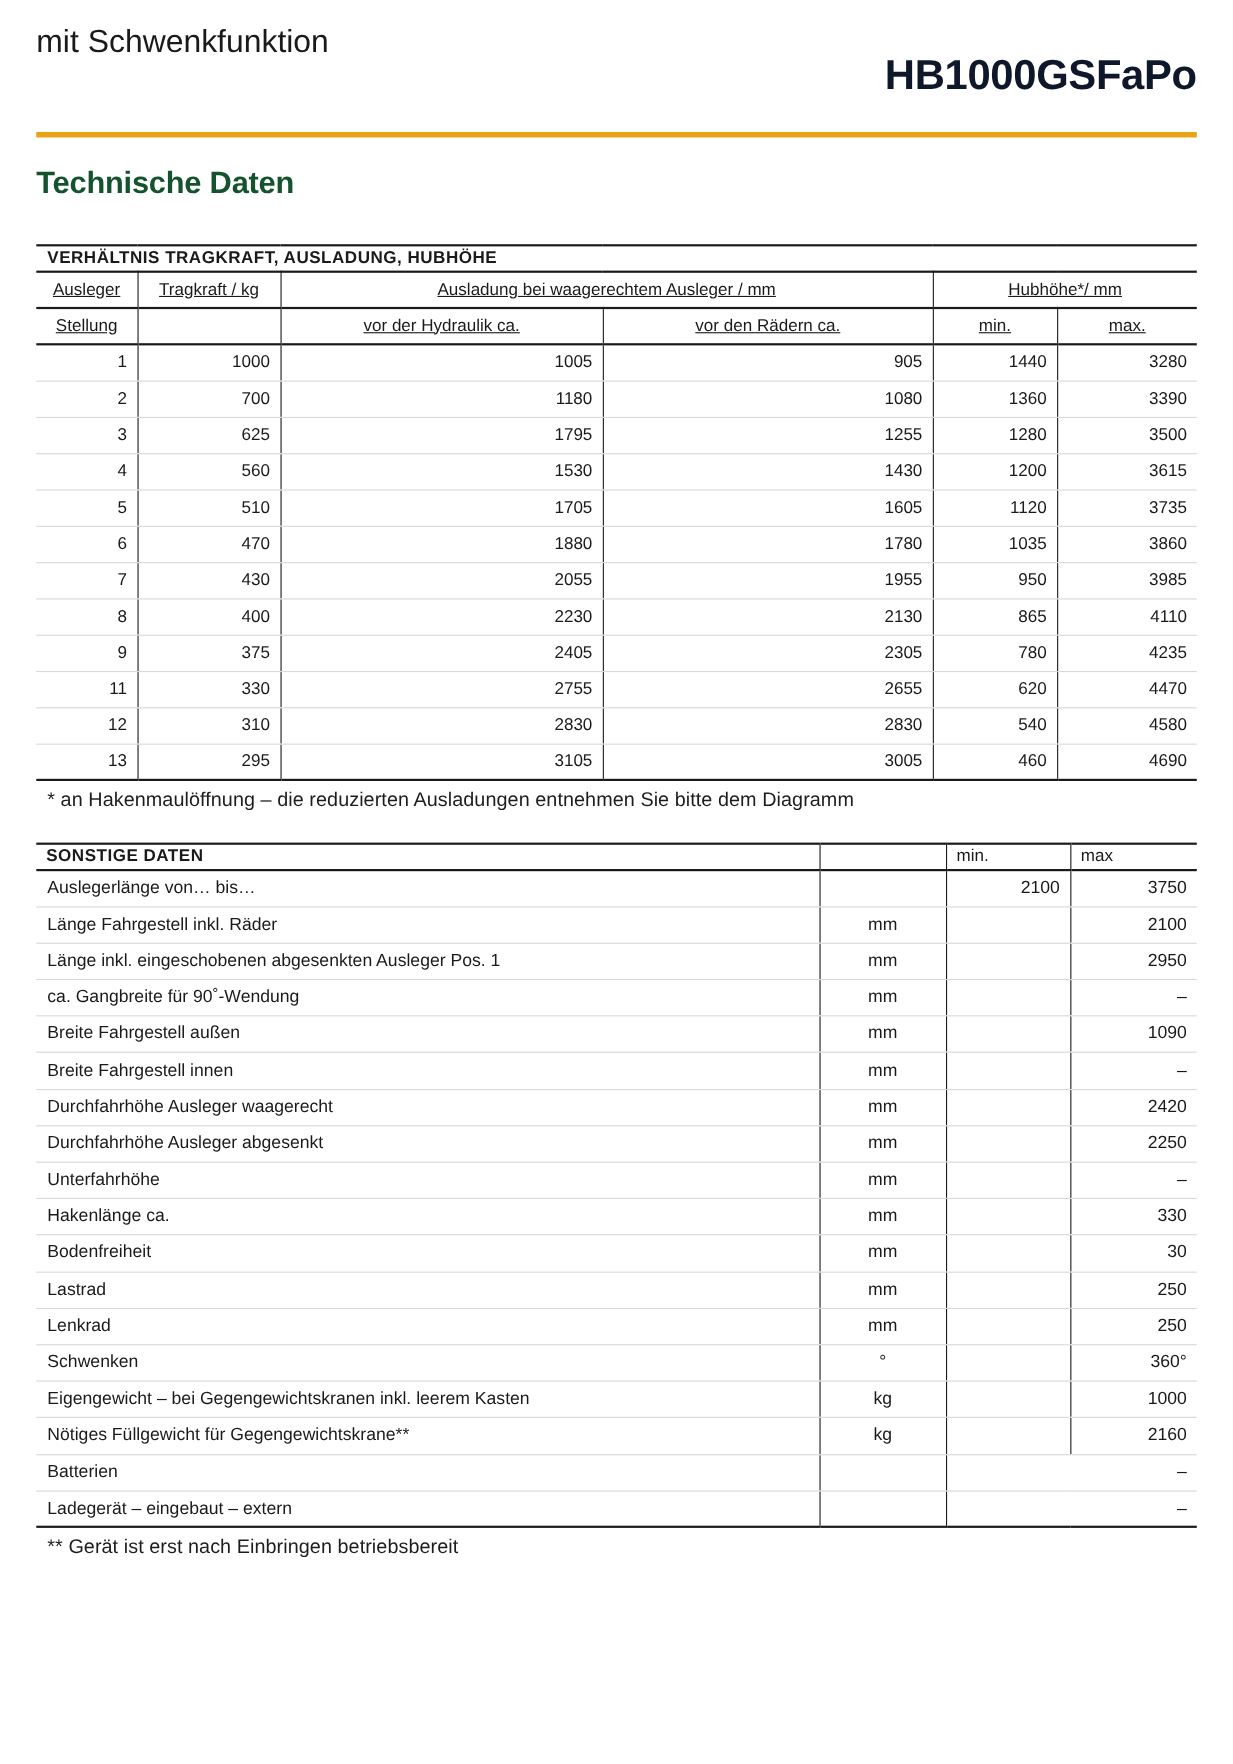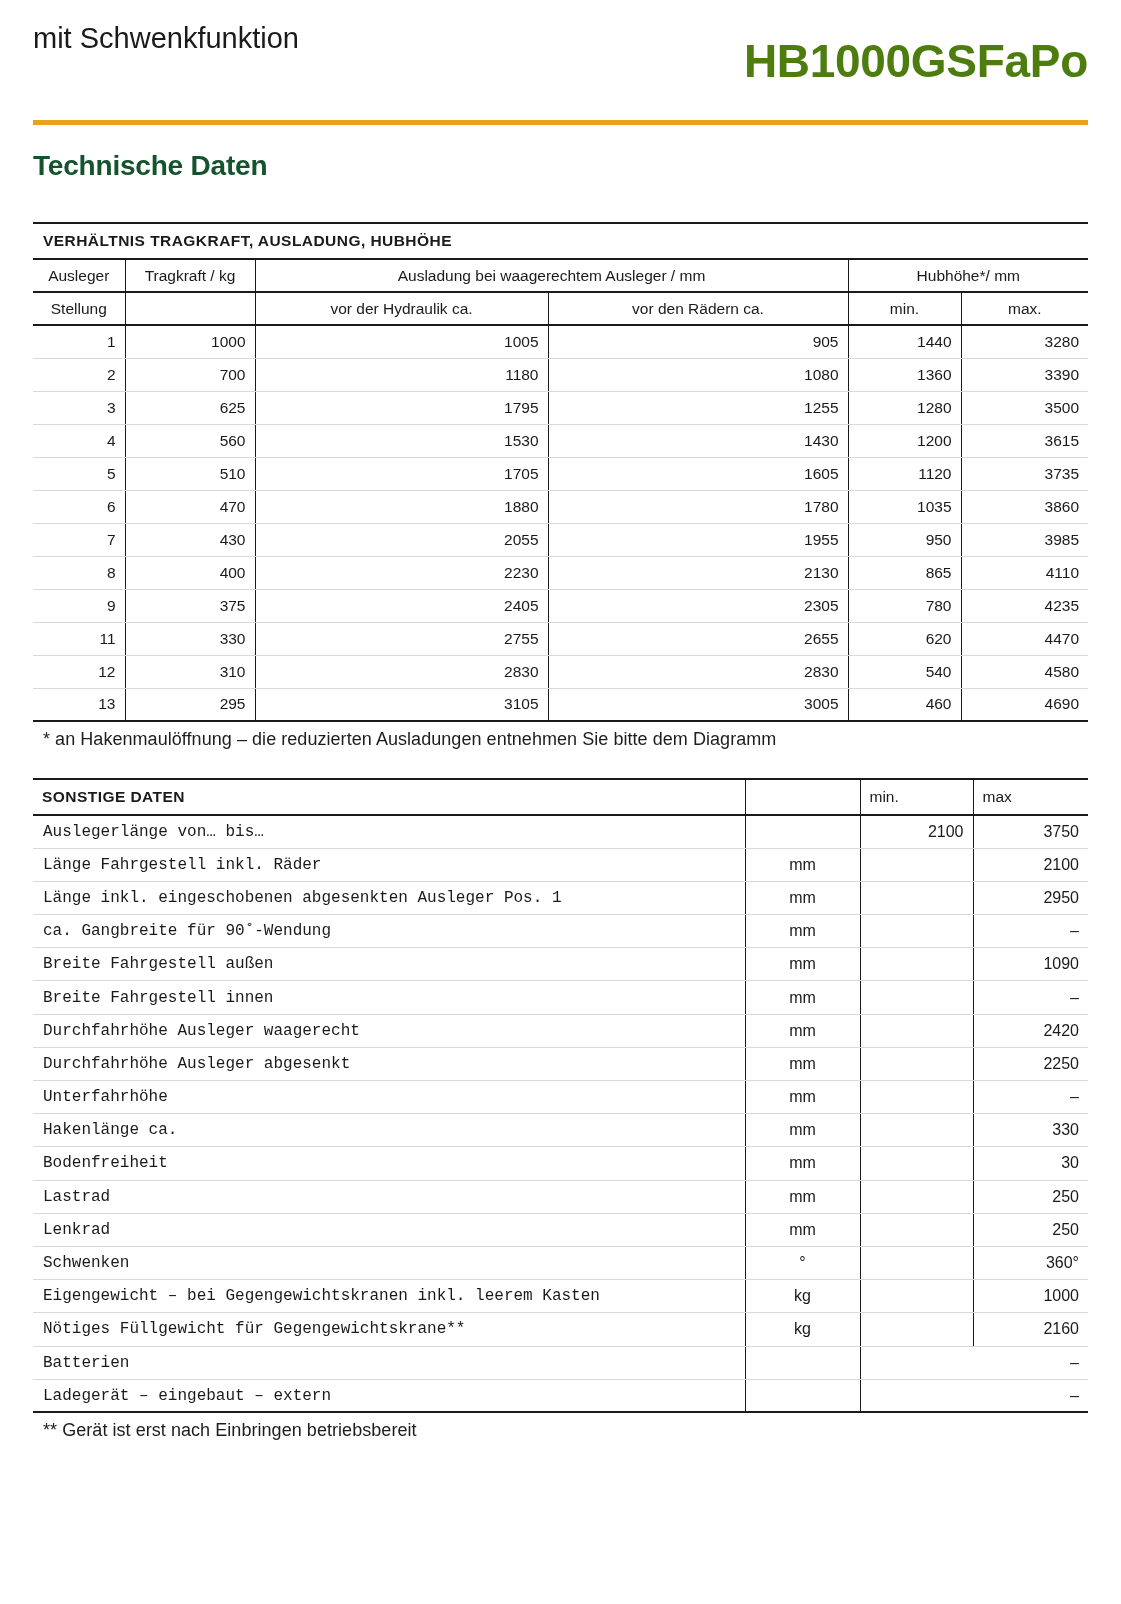"HB1000GSFaPo" .mast-model { color: #4d7c0f -> #0f172a; font-size: 46px -> 38px; top: 38px -> 50px }
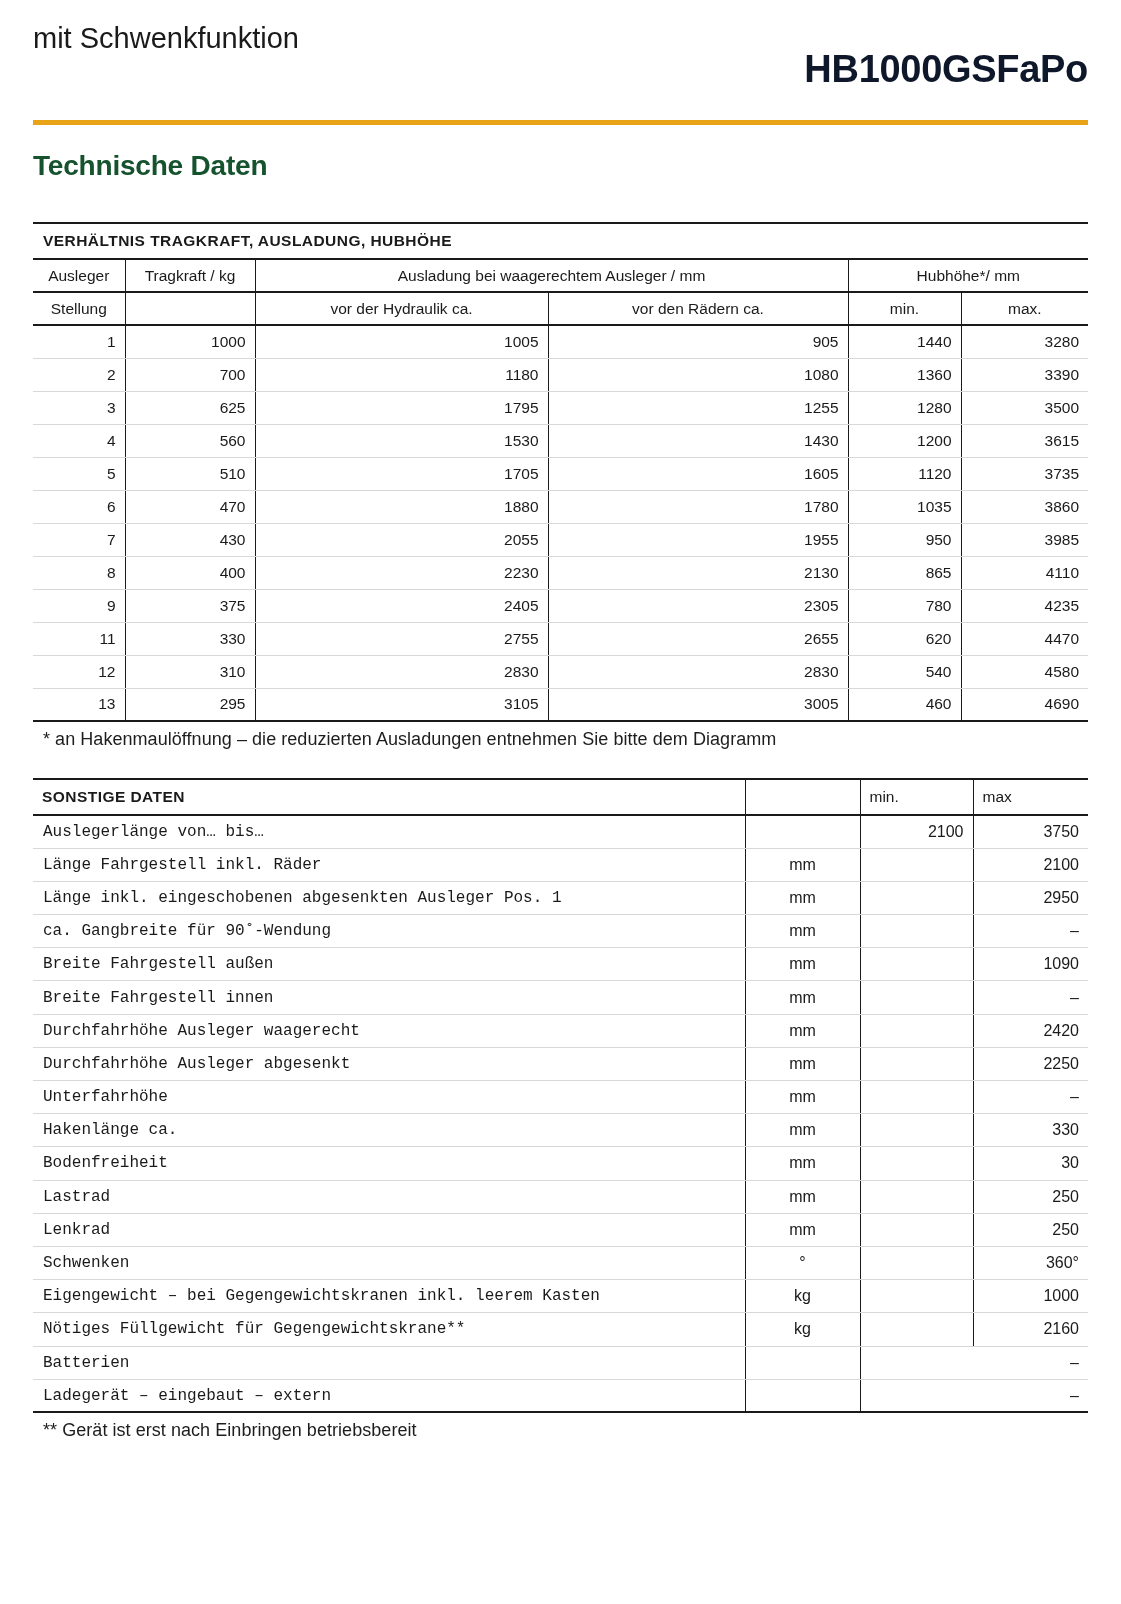"VERHÄLTNIS TRAGKRAFT, AUSLADUNG, HUBHÖHE" .banner td { height: 36px -> 24px }
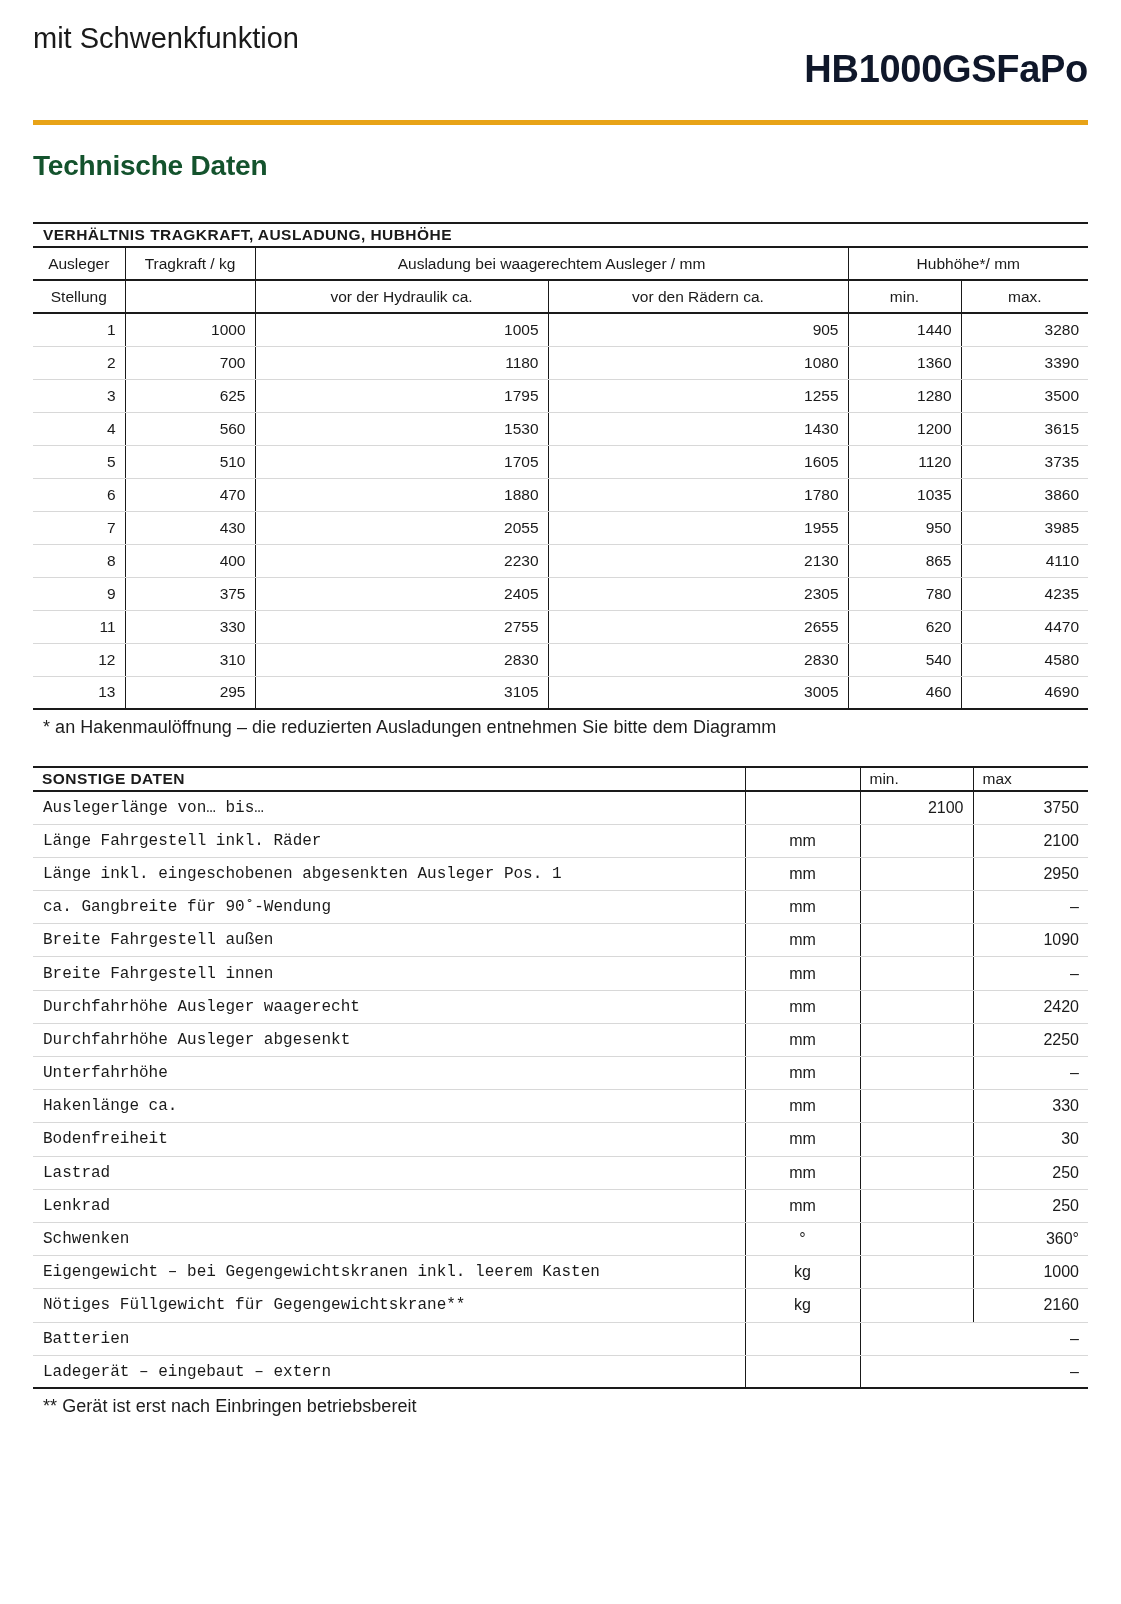"Ausleger" .hdr td { text-decoration: none -> underline }
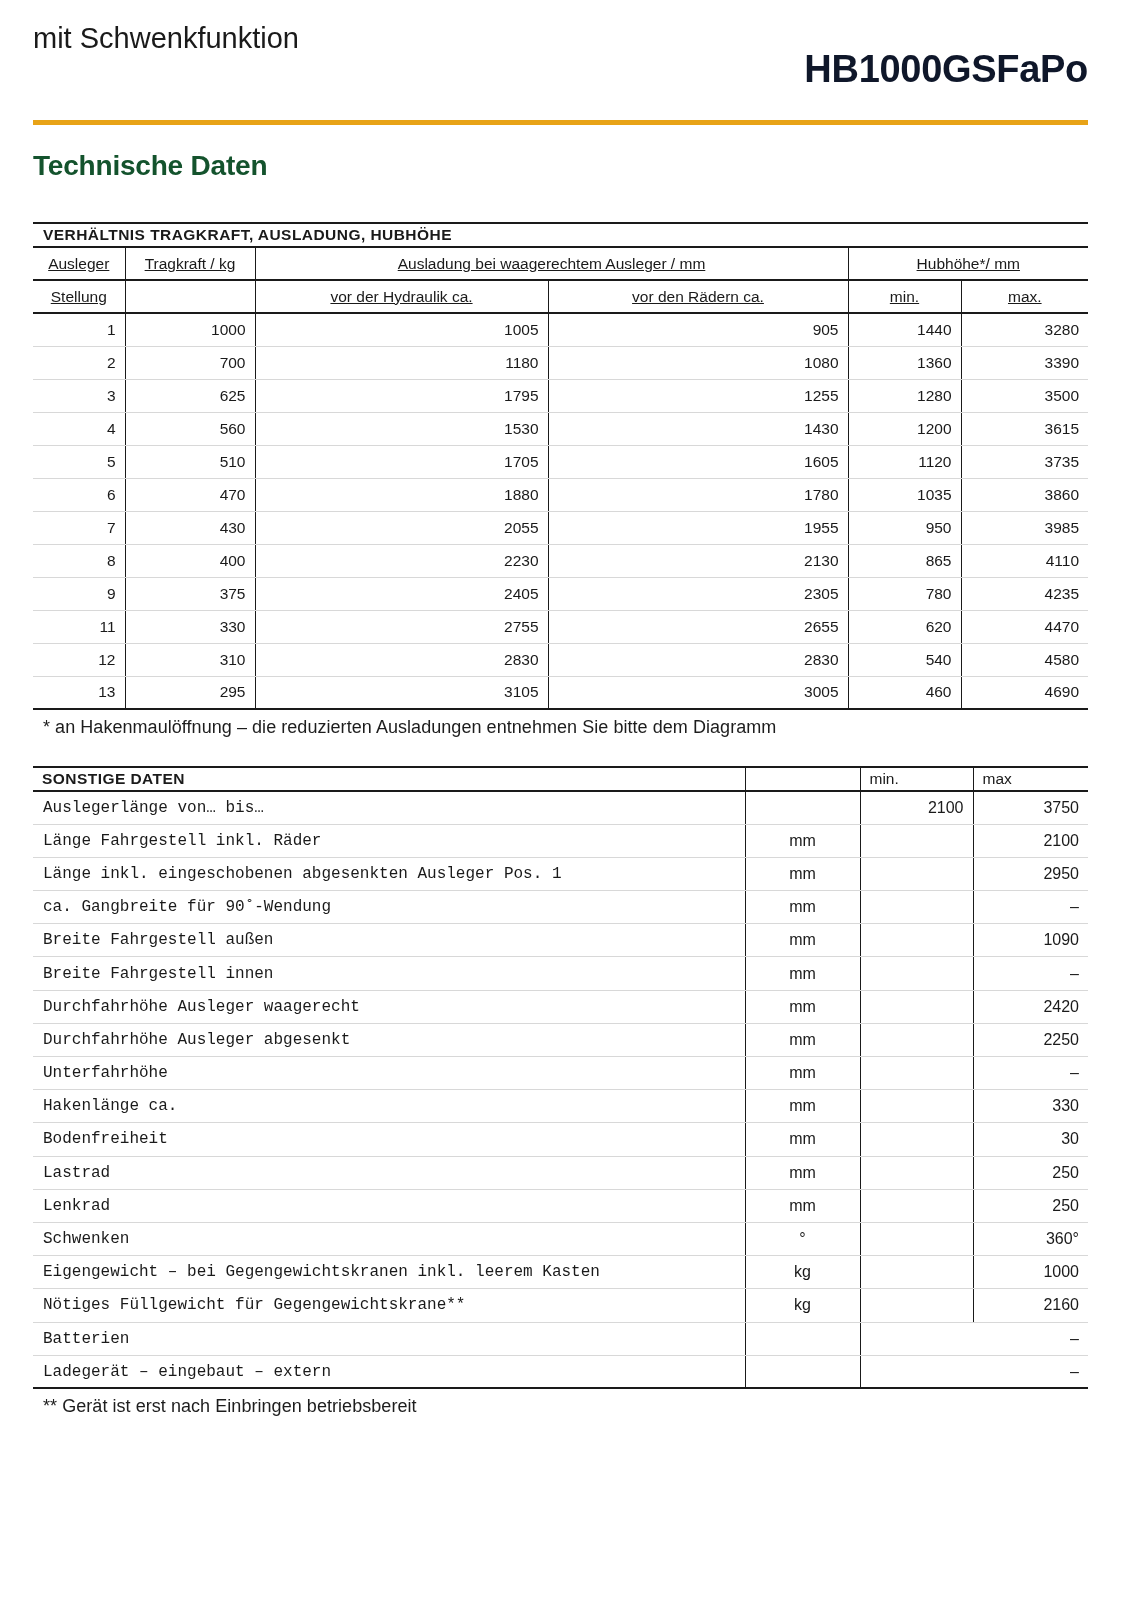"Auslegerlänge von… bis…" .dt2 .lbl { font-family: Liberation Mono, monospace -> none }
